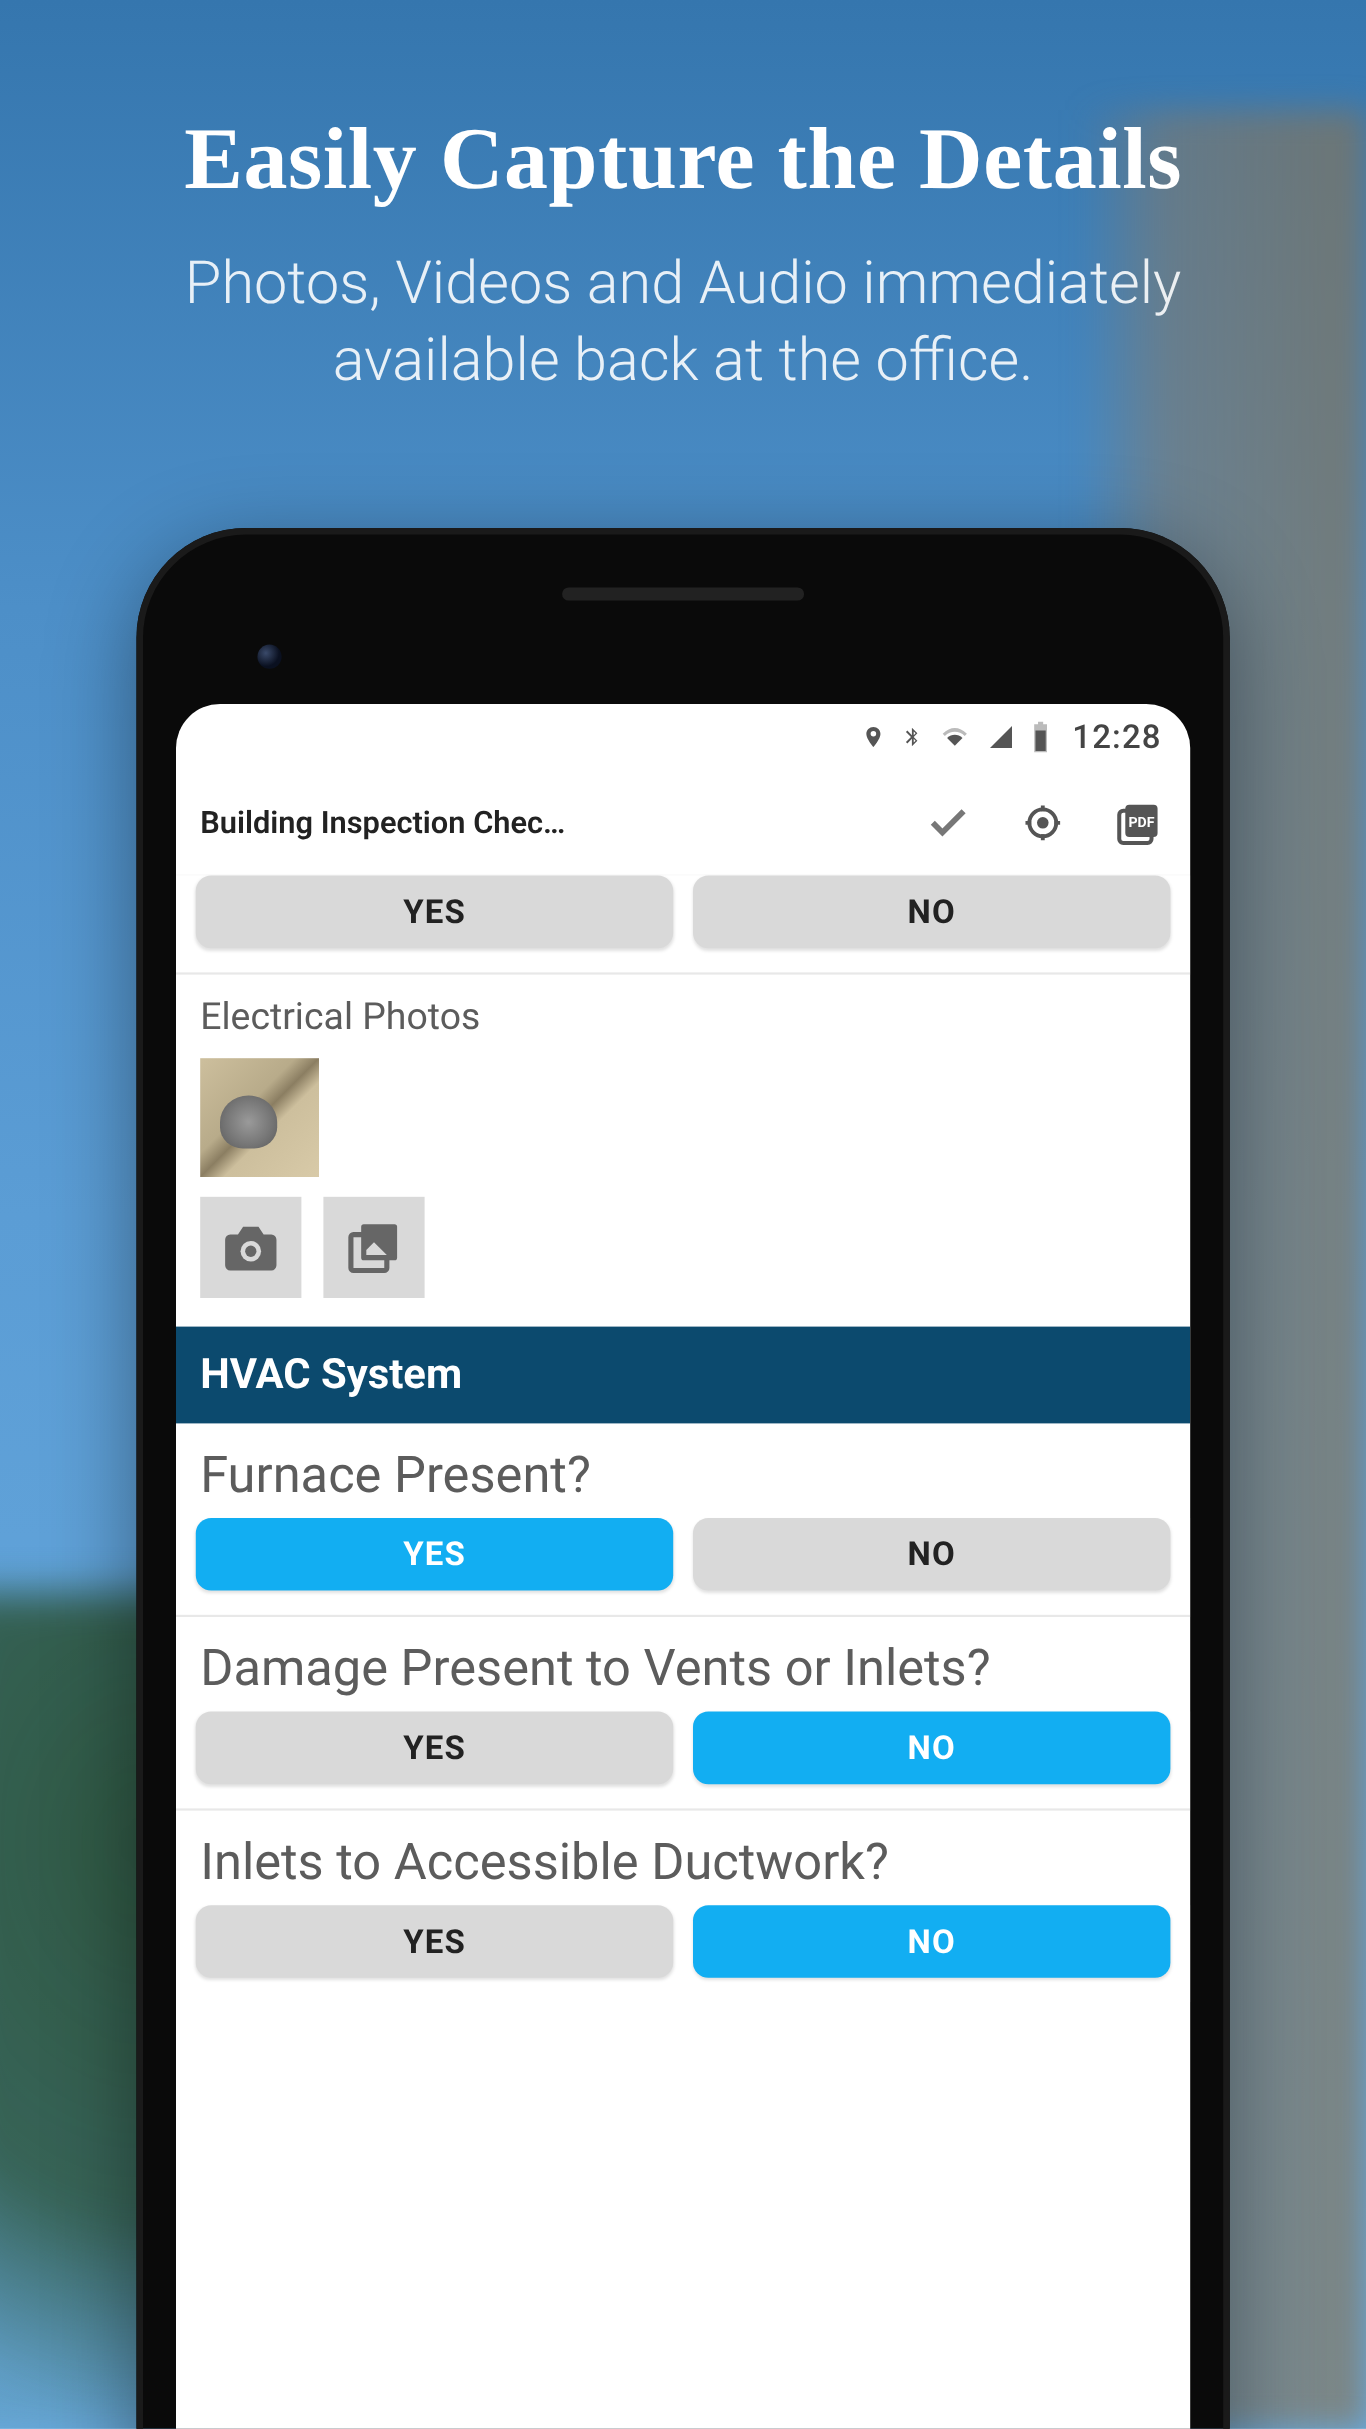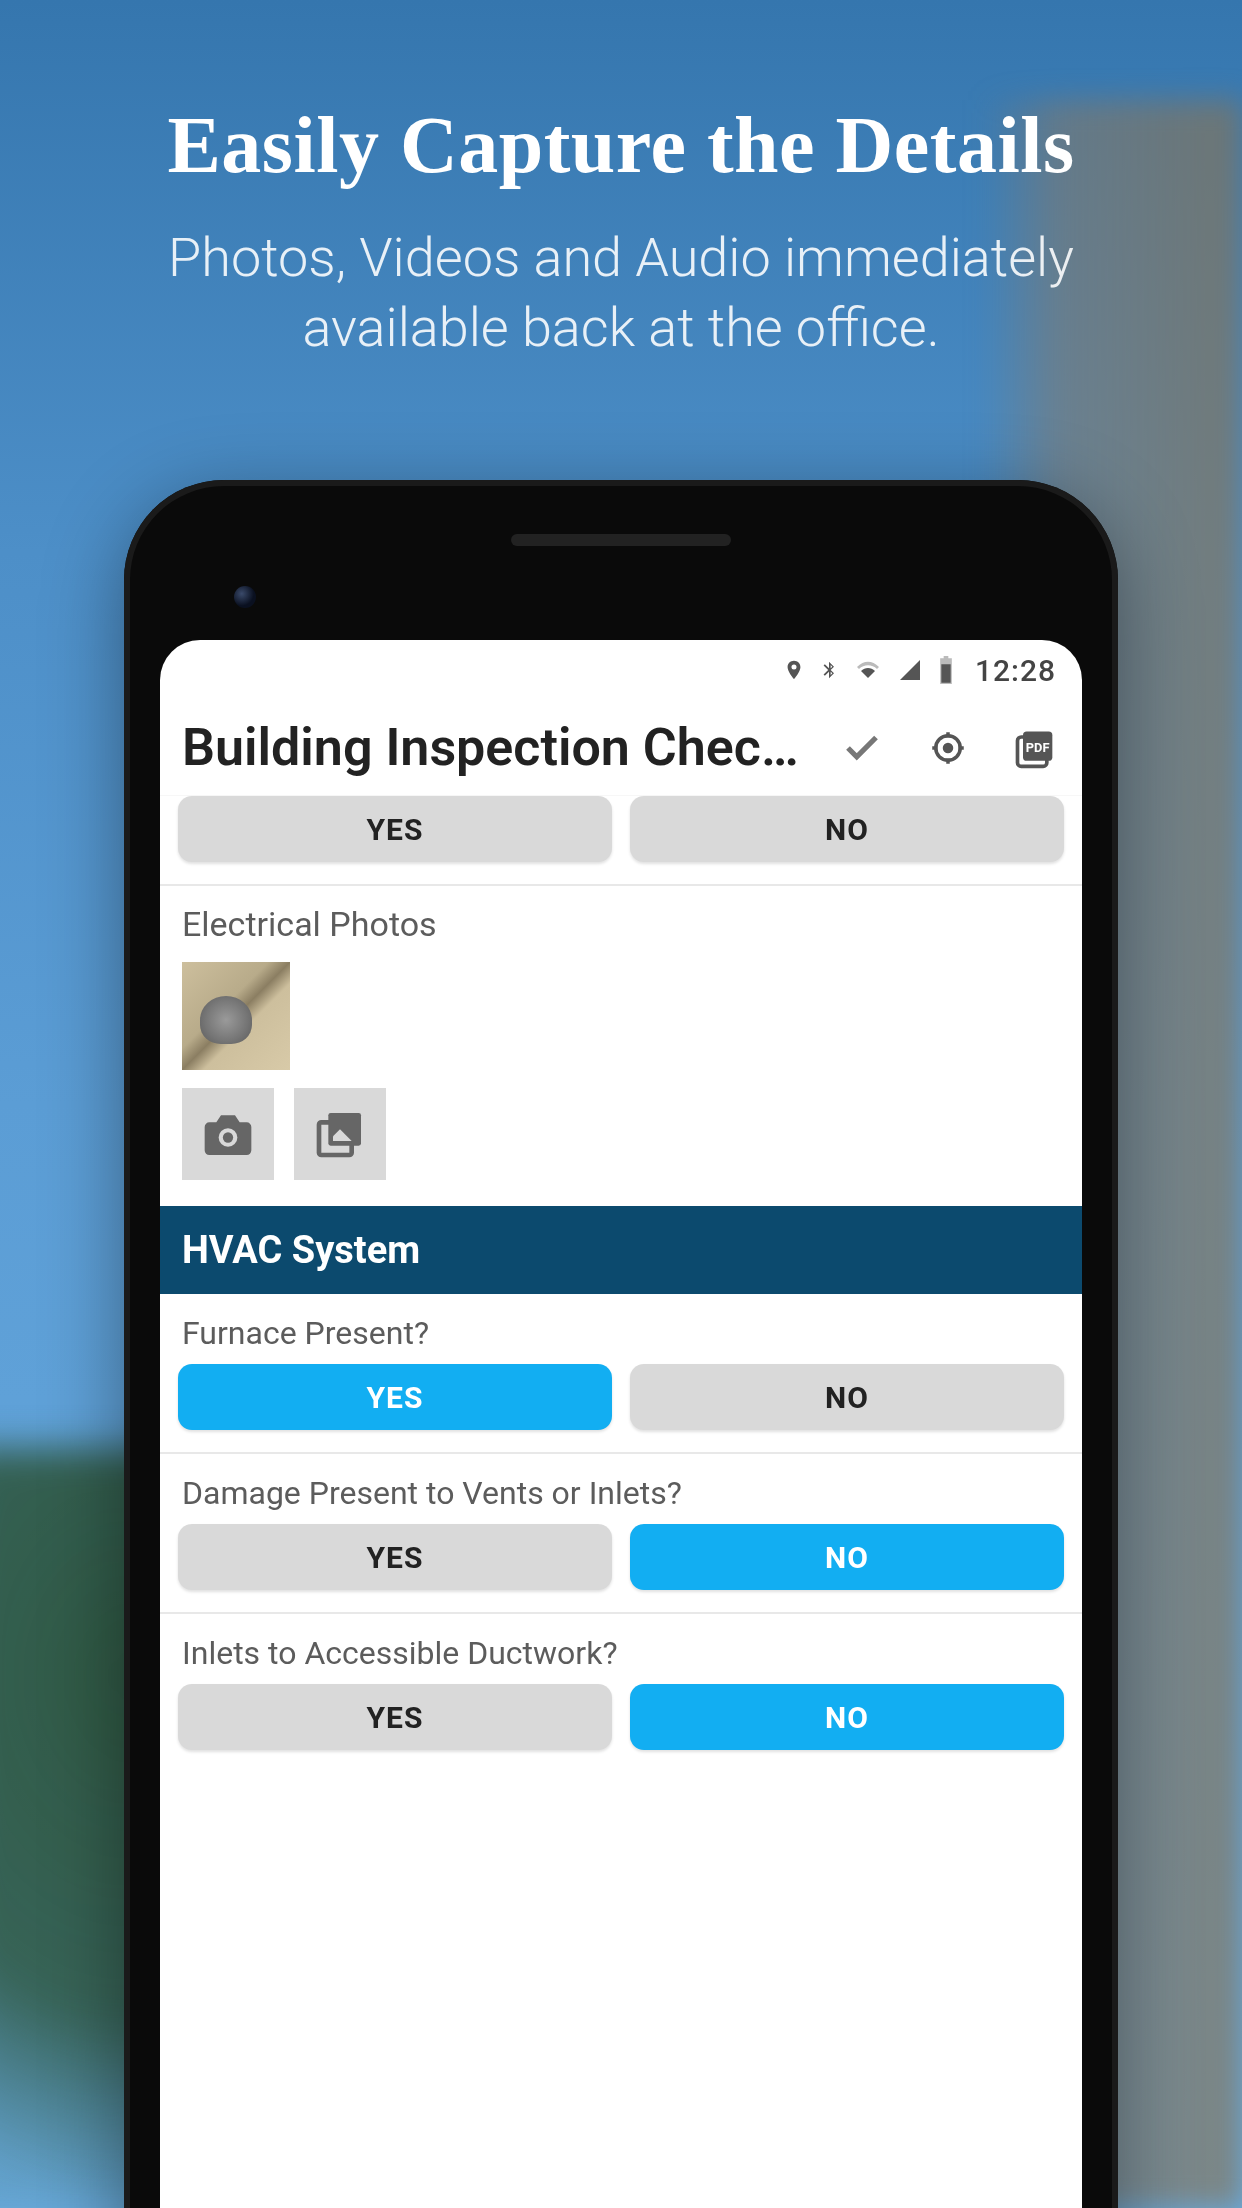"Building Inspection Chec…" .appbar-title { font-size: 52px -> 28px }
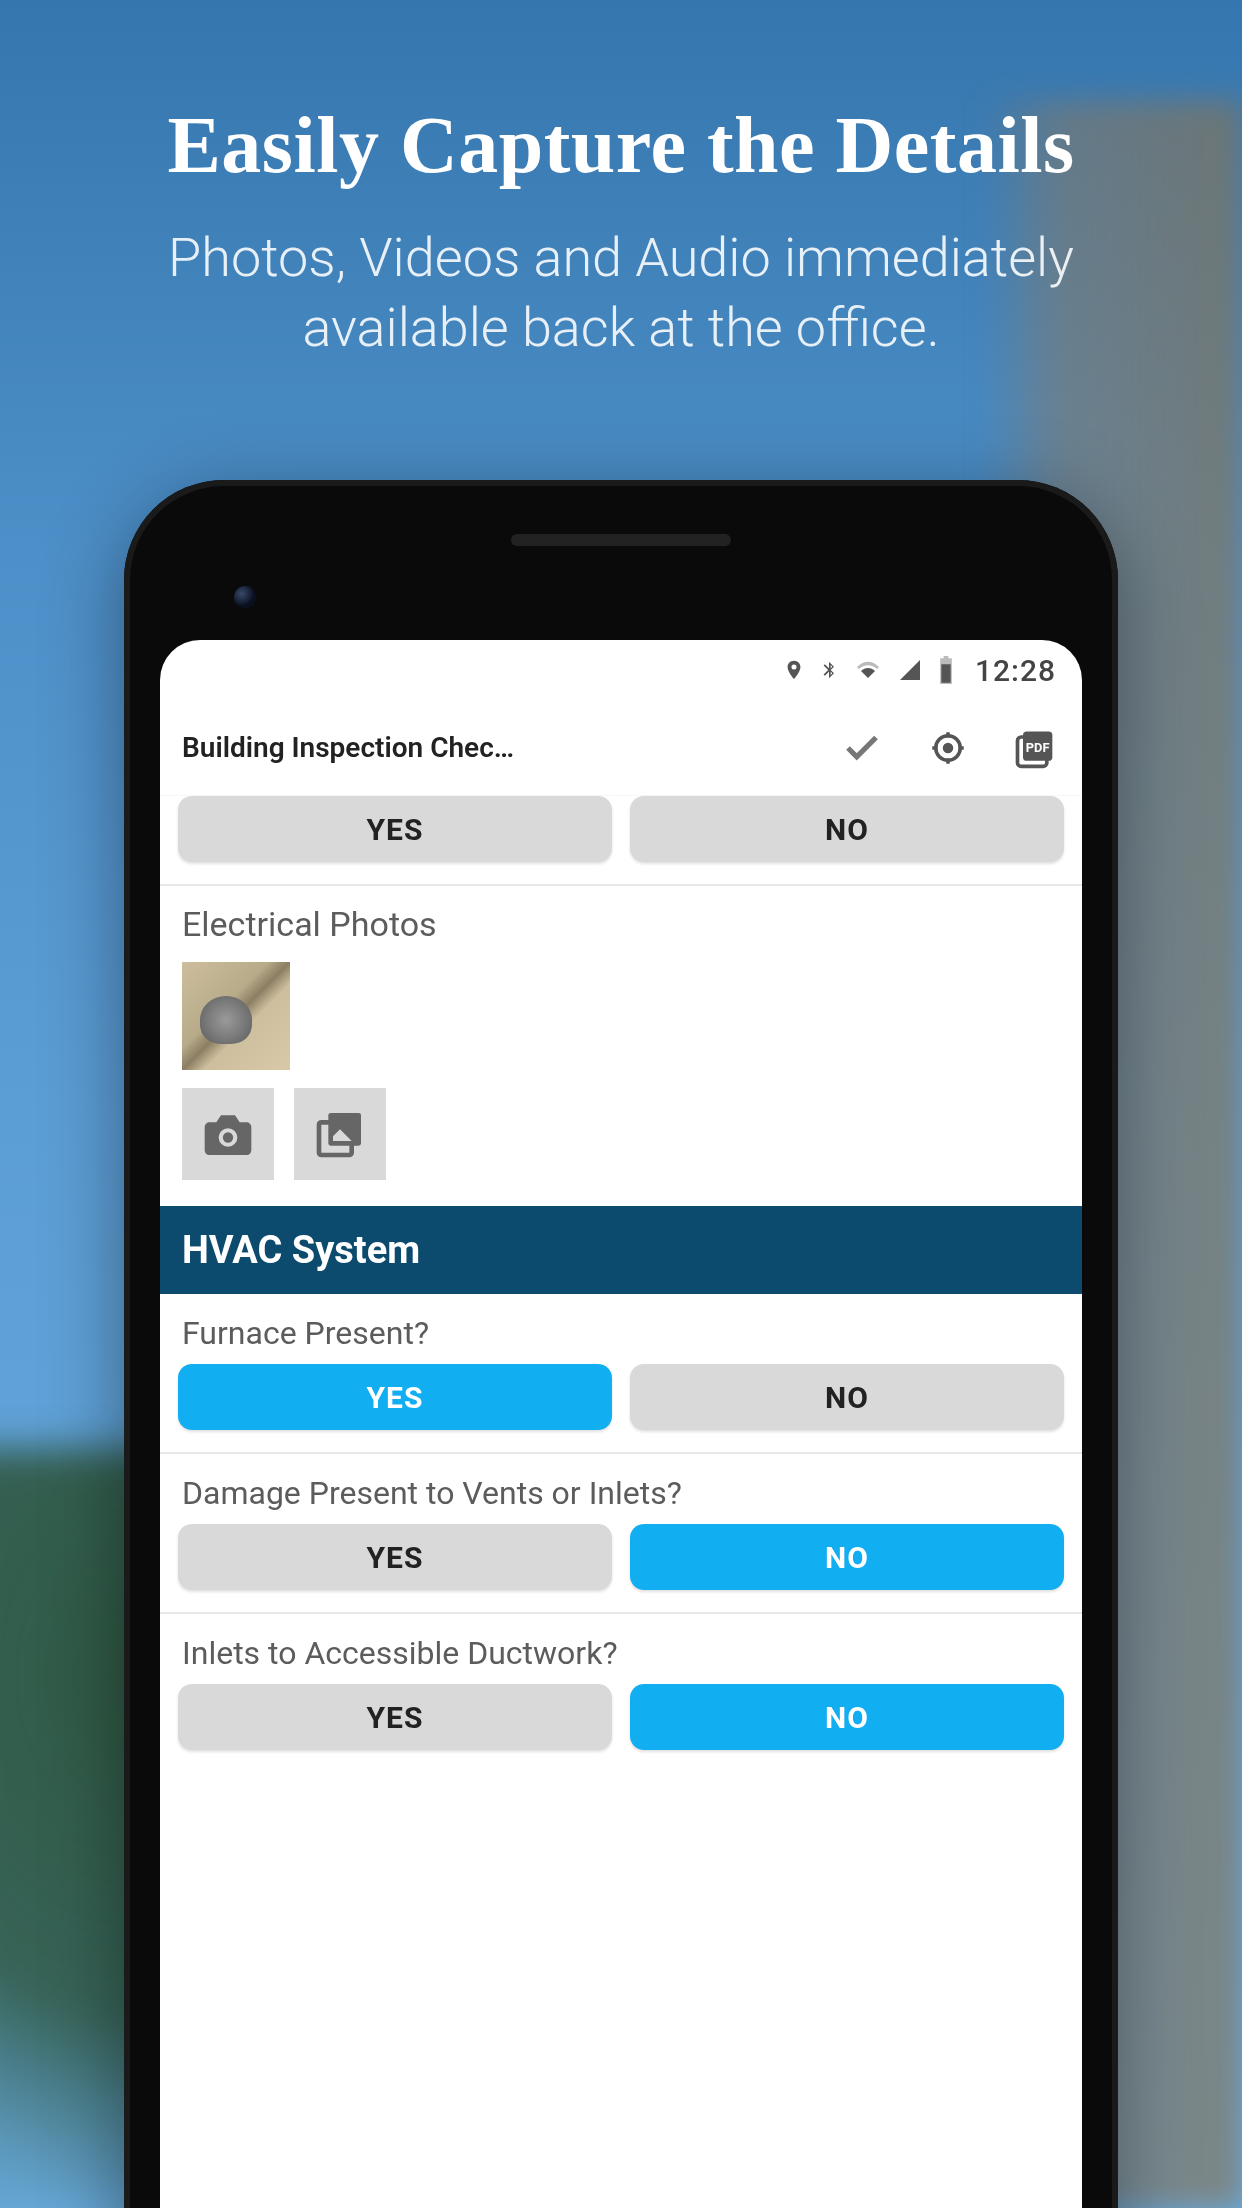"Furnace Present?" .question { font-size: 32px -> 46px }
